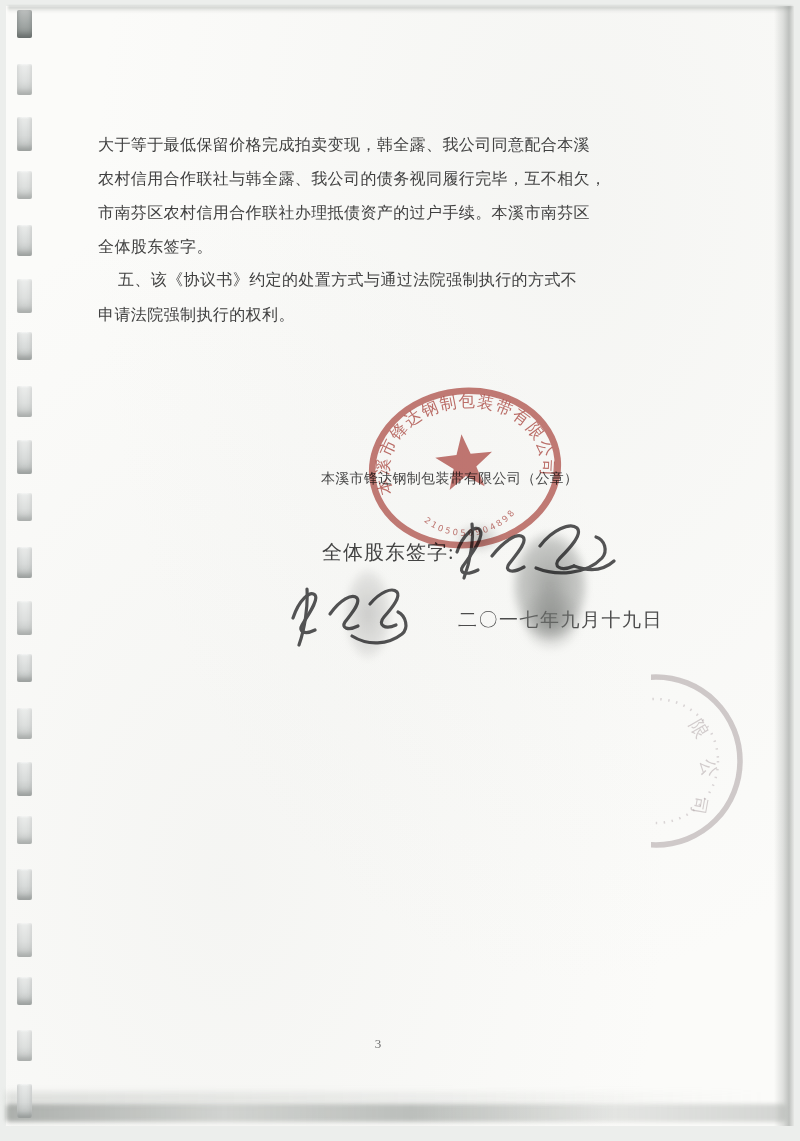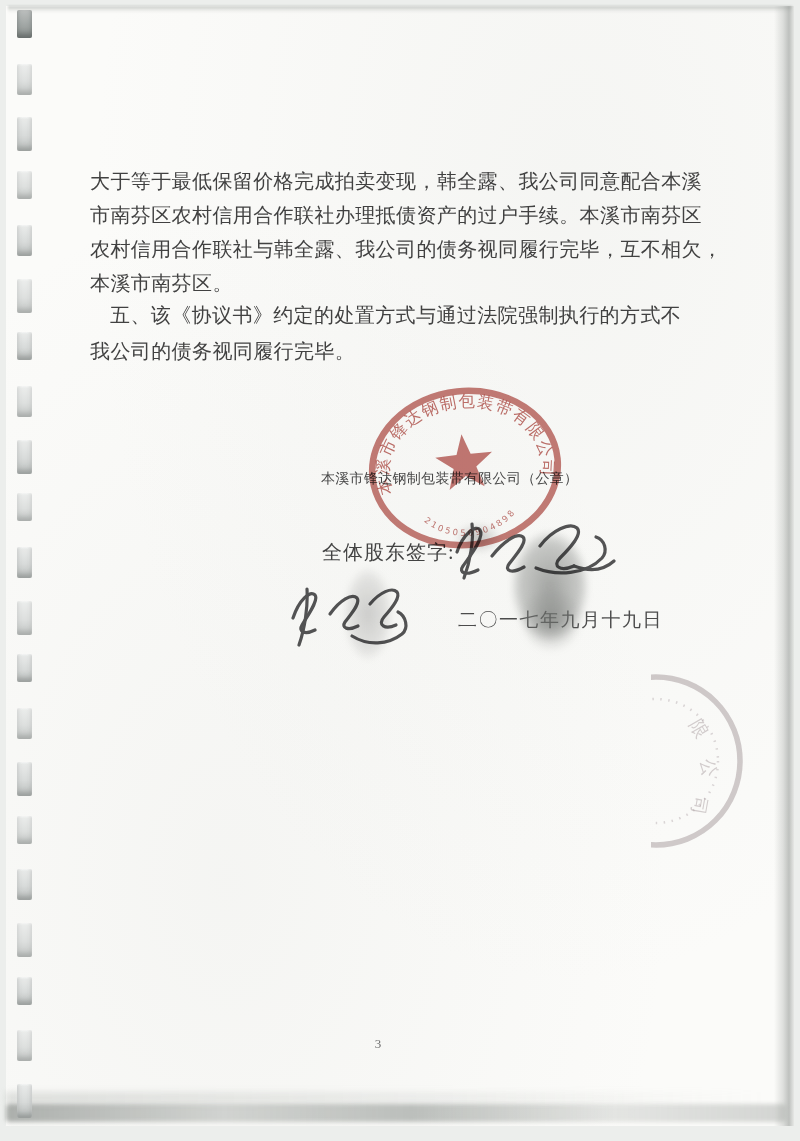"大于等于最低保留价格完成拍卖变现，韩全露、我公司同意配合本溪" .textblock { font-size: 20px -> 16px; left: 84px -> 92px; margin-top: 36px -> none }
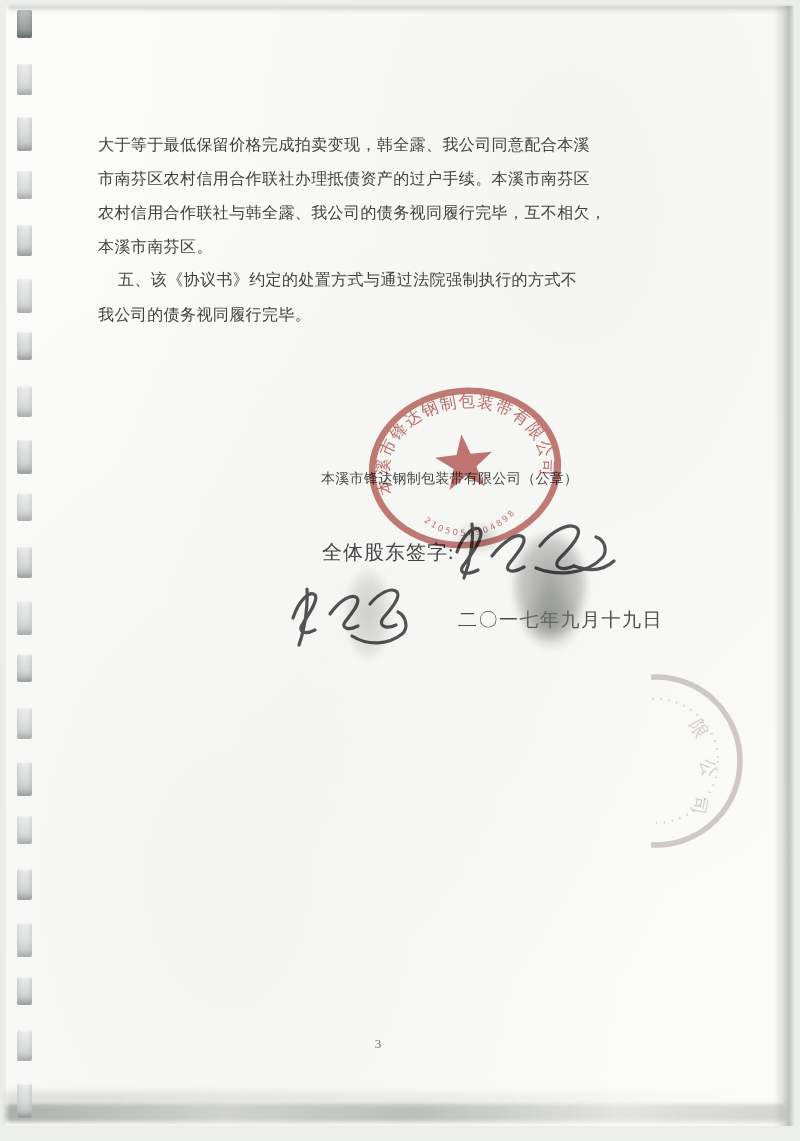"市南芬区农村信用合作联社办理抵债资产的过户手续。本溪市南芬区" div.line { order: before "农村信用合作联社与韩全露、我公司的债务视同履行完毕，互不相欠，" -> after "农村信用合作联社与韩全露、我公司的债务视同履行完毕，互不相欠，" }
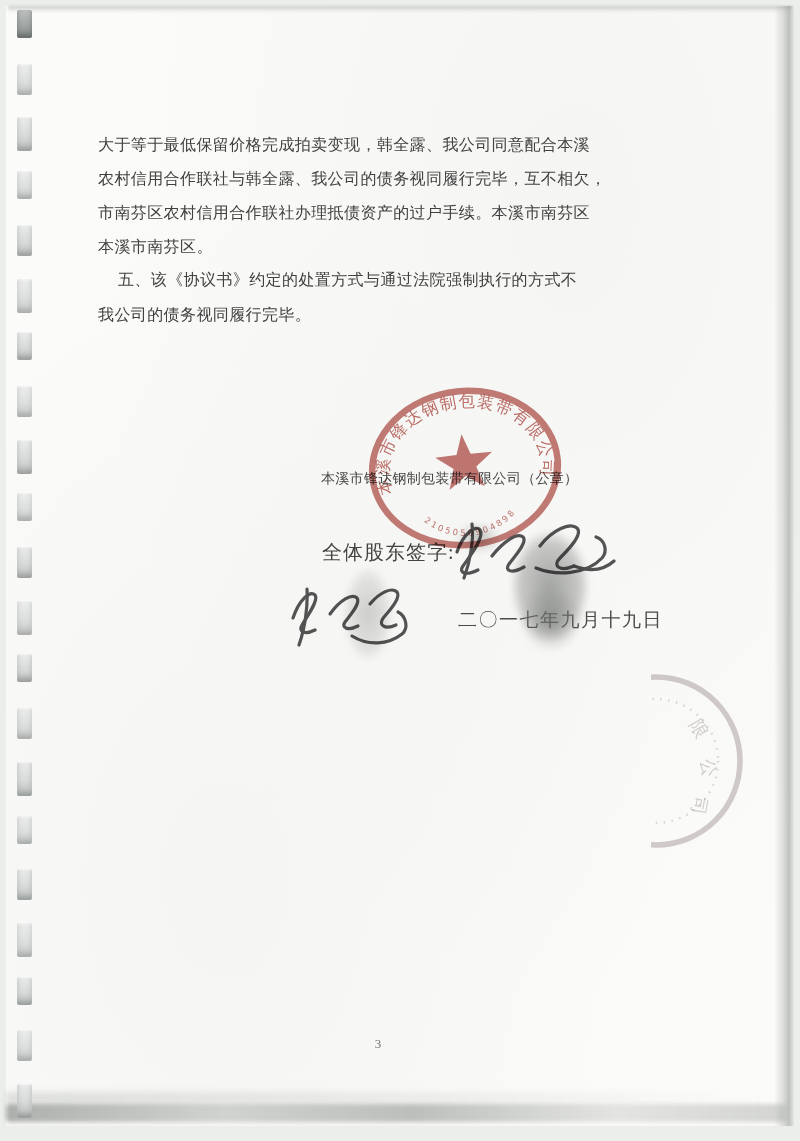"本溪市南芬区。" div.line { text: 本溪市南芬区 -> 全体股东签字 }
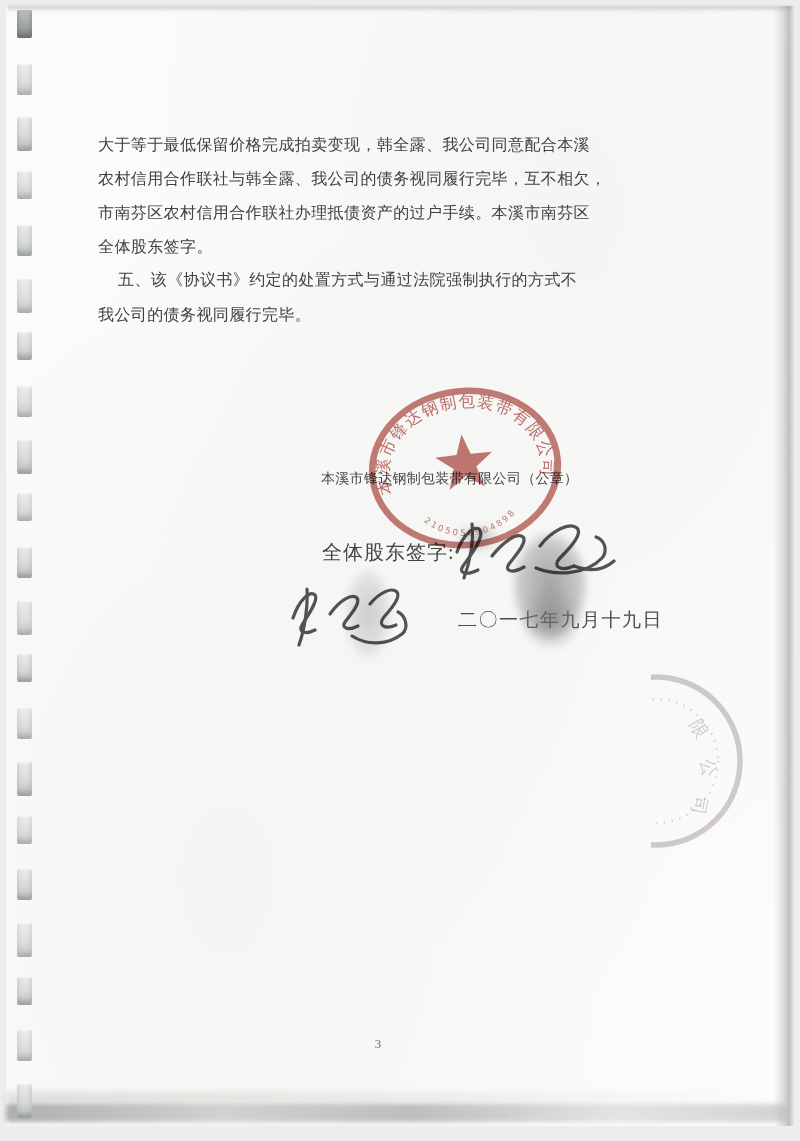"我公司的债务视同履行完毕。" div.line { text: 我公司的债务视同履行完毕 -> 申请法院强制执行的权利 }
